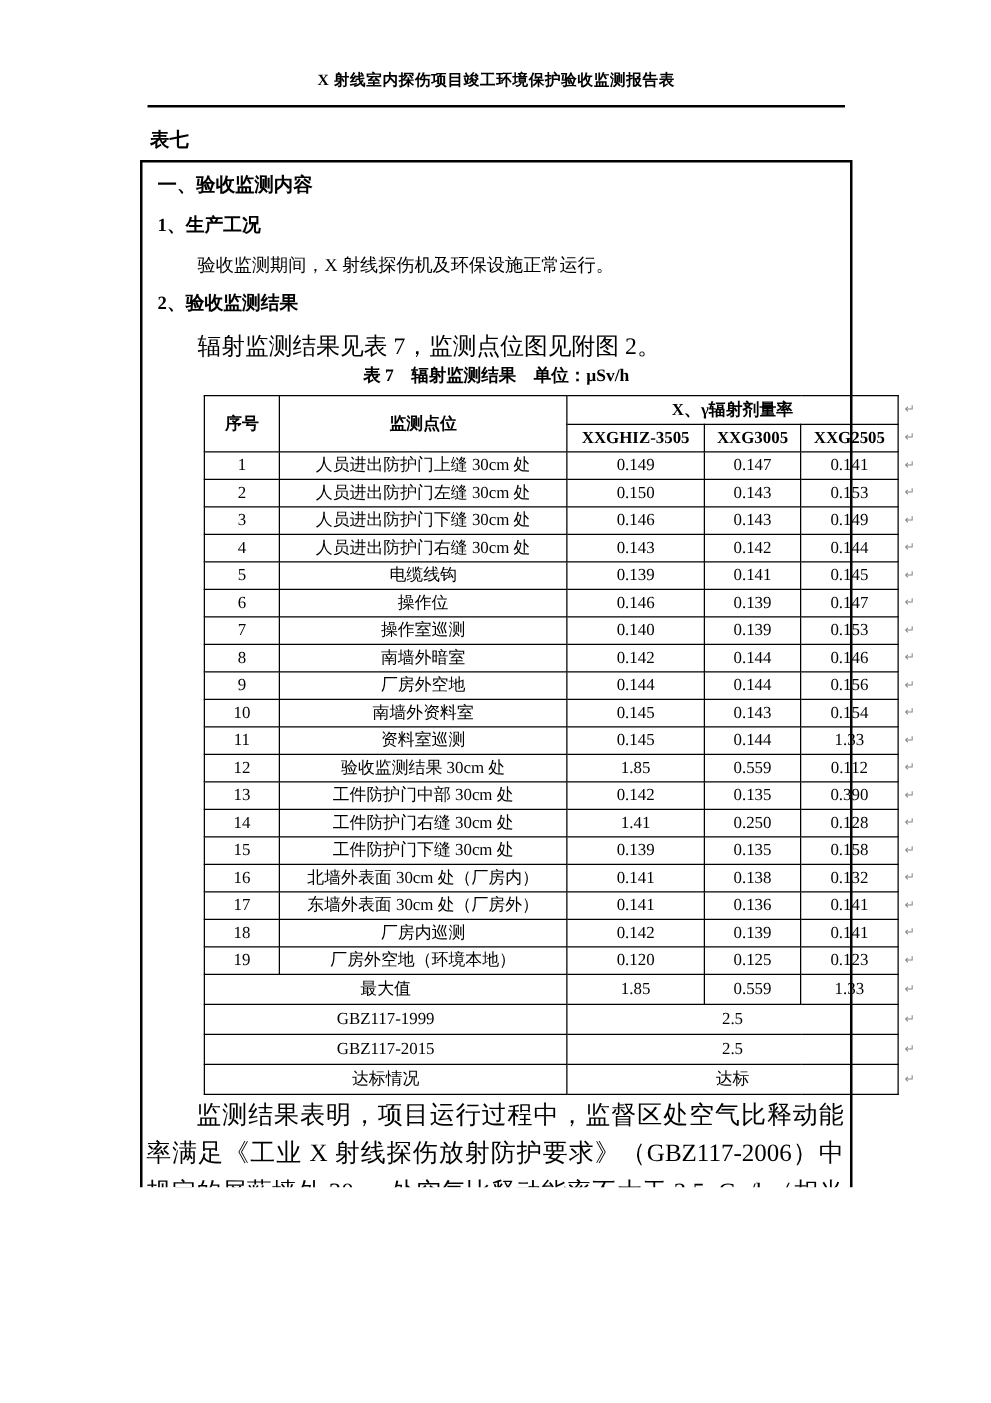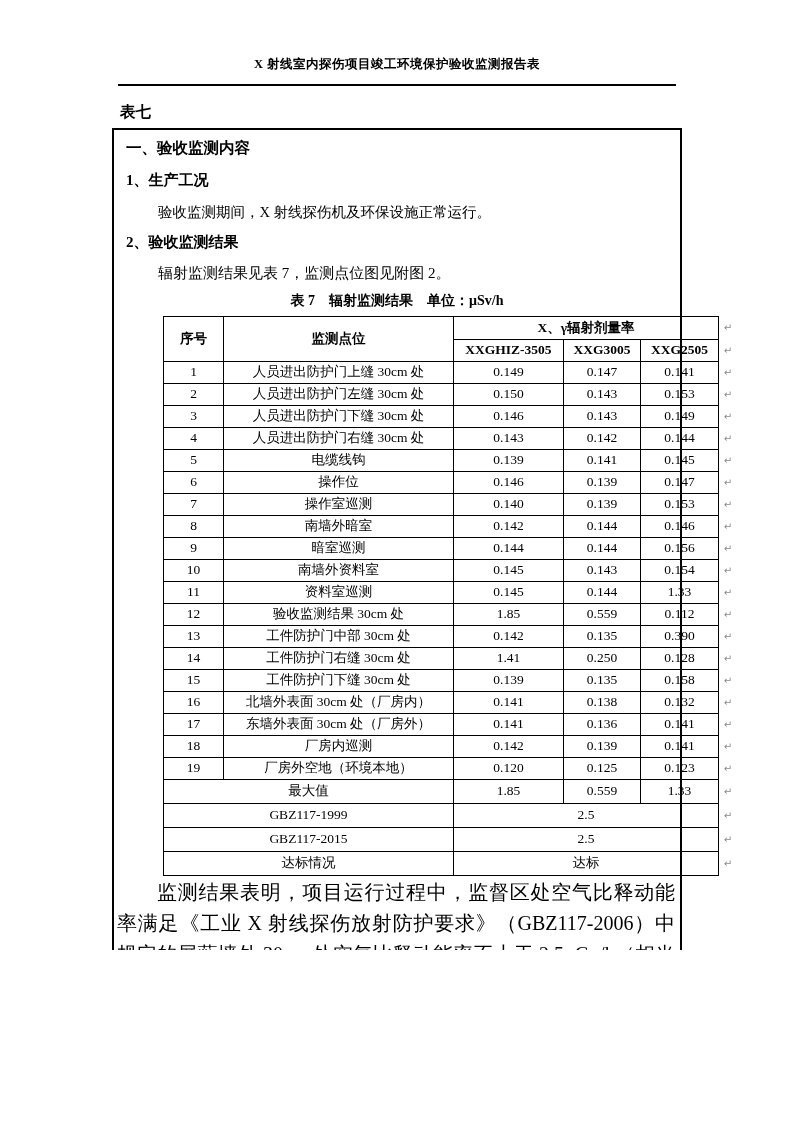"辐射监测结果见表 7，监测点位图见附图 2。" .body-p2 { font-size: 15px -> 19px }
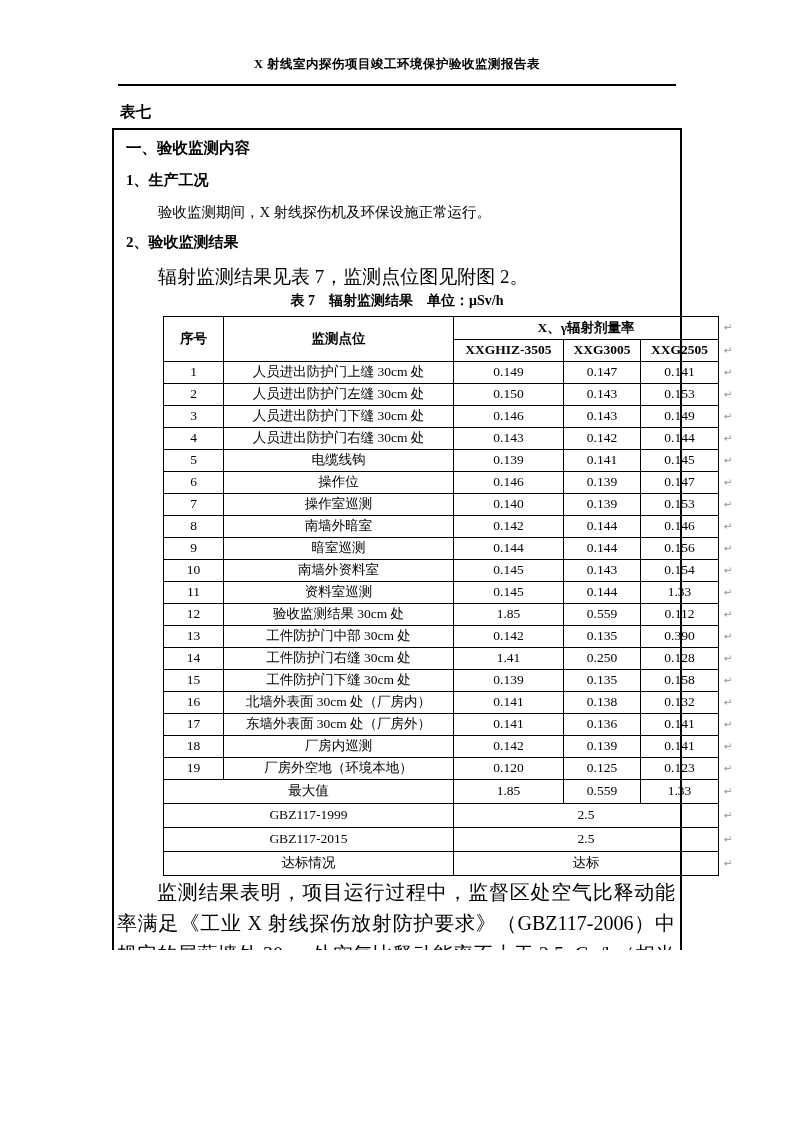"暗室巡测" td { text: 暗室巡测 -> 厂房外空地 }
